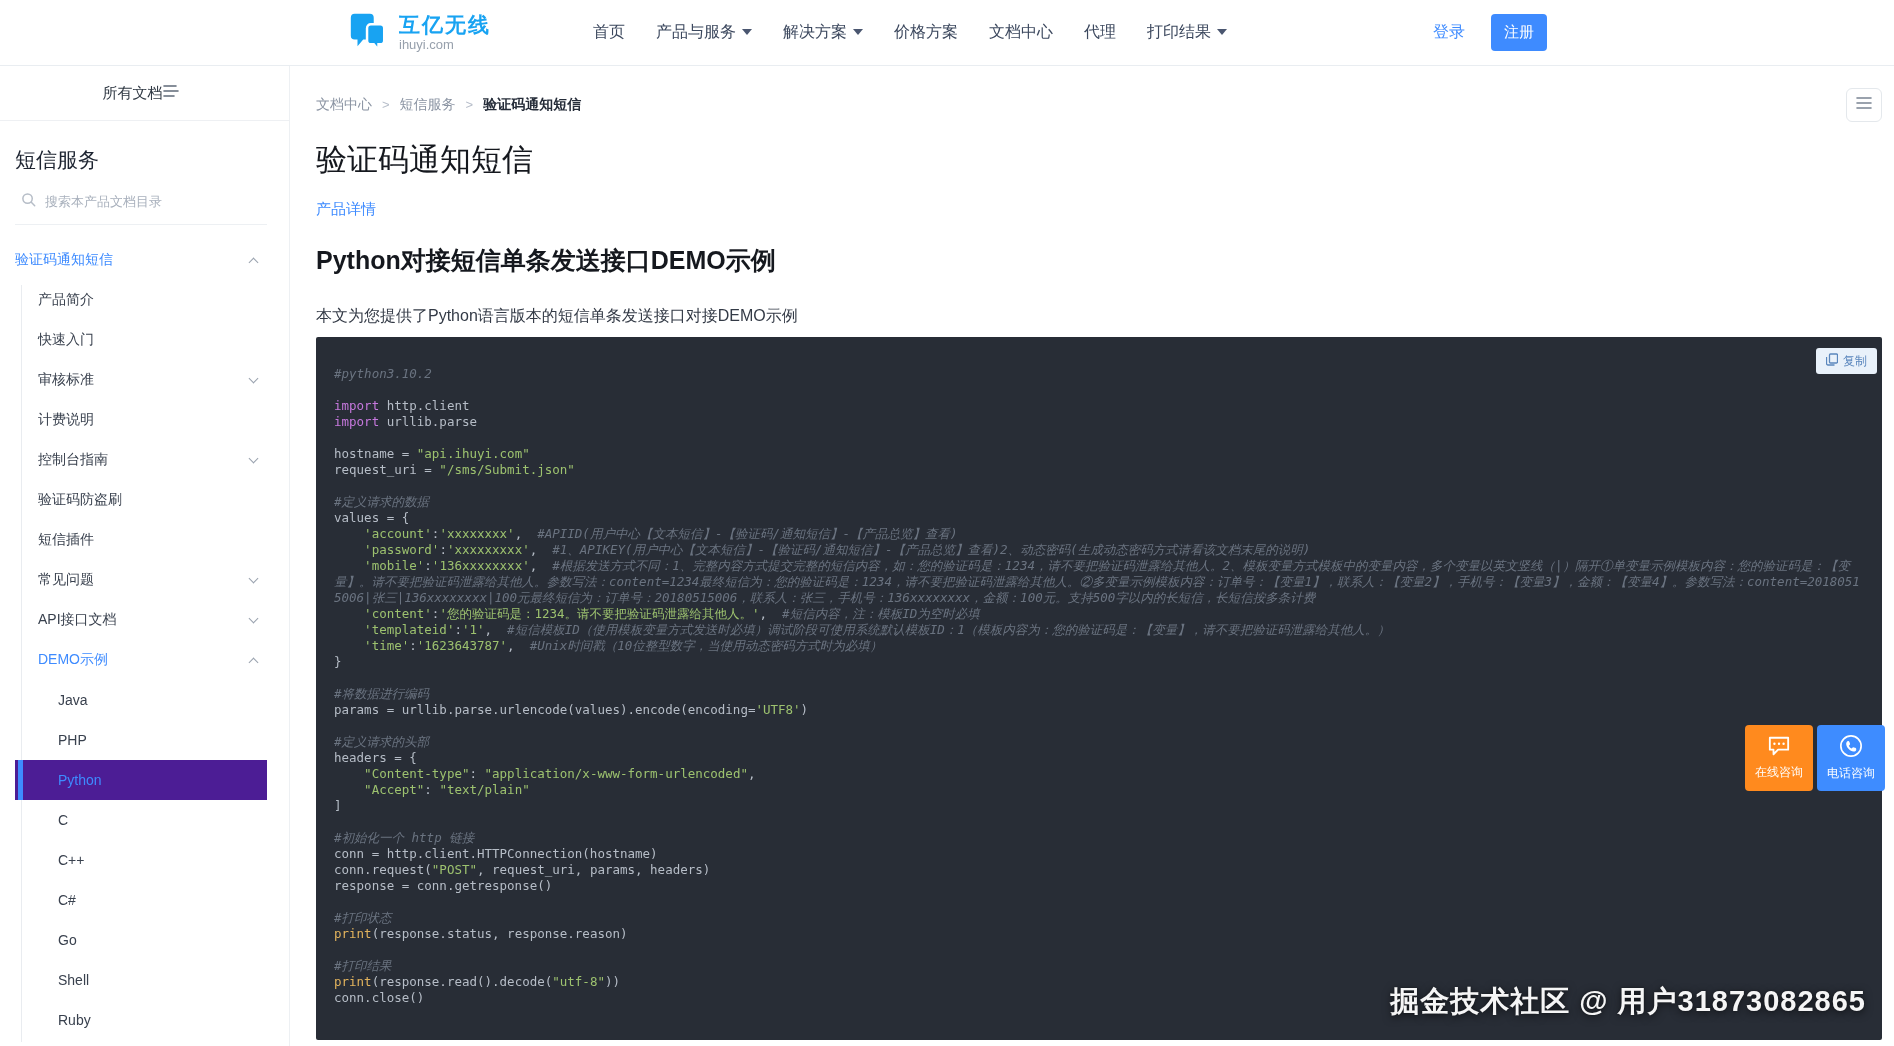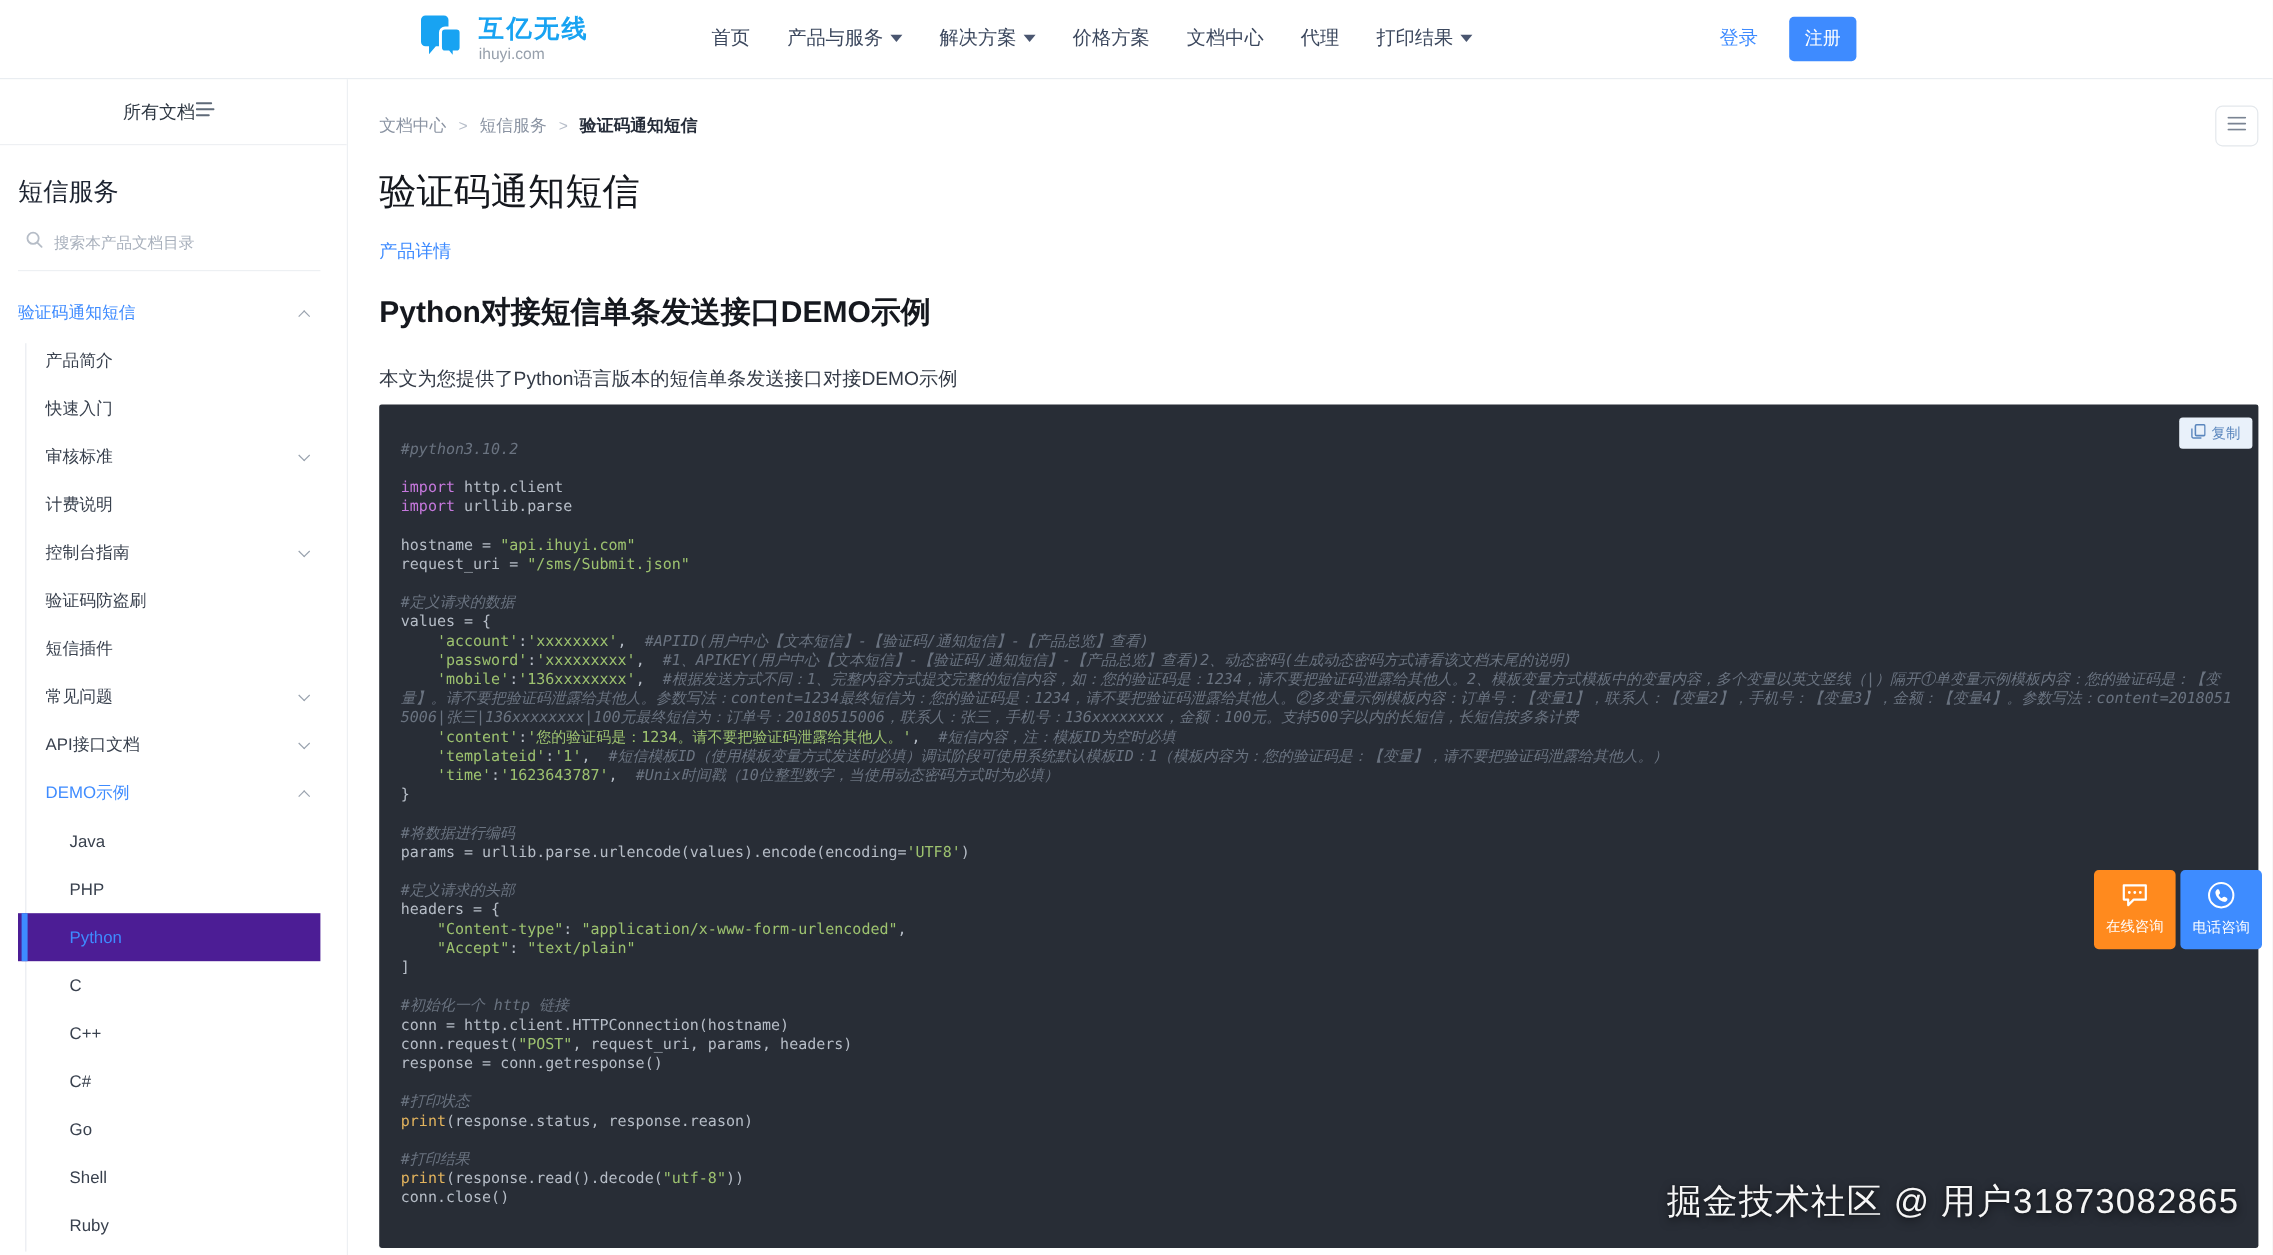"掘金技术社区 @ 用户31873082865" .watermark { font-weight: 400 -> 700 }
